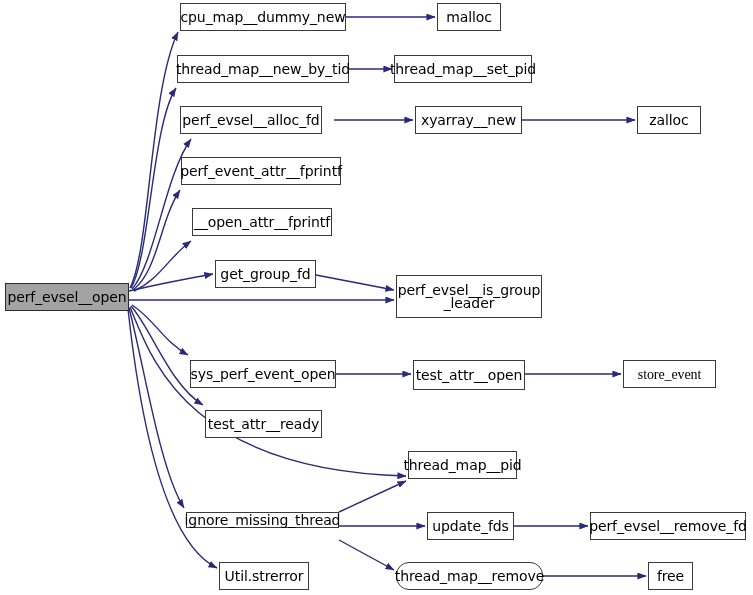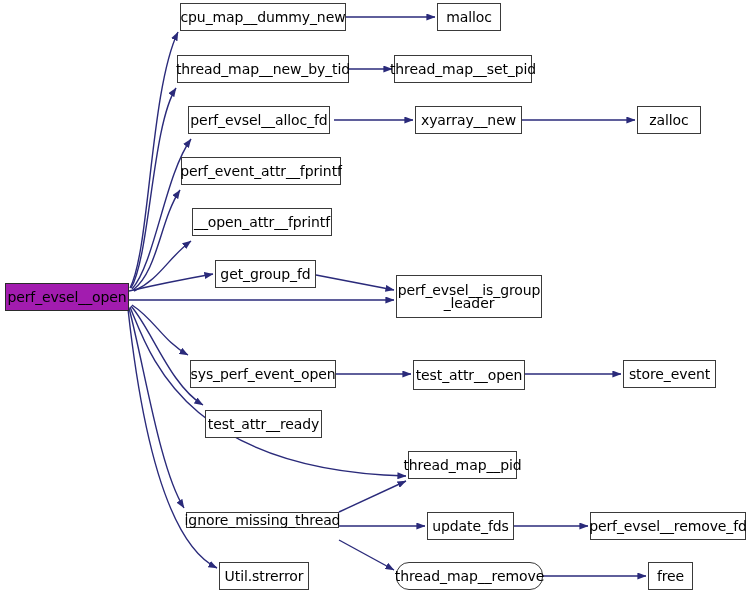"perf_evsel__alloc_fd" div.node { left: 188px -> 180px }
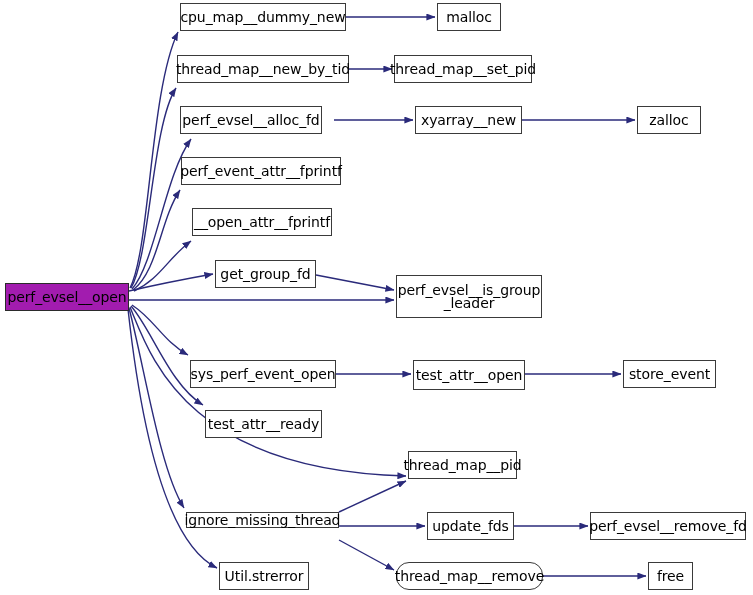"perf_evsel__open" .node.highlight { background: #a21caf -> #a3a3a3 }
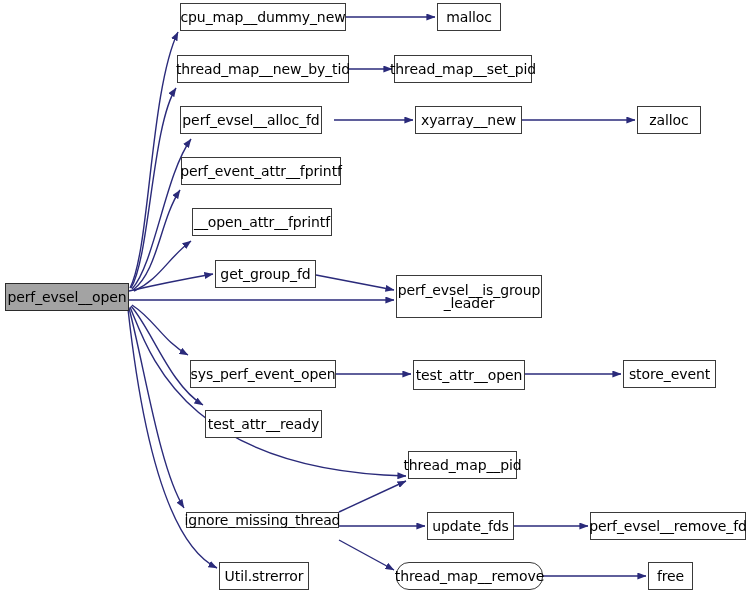"store_event" div.node { font-family: none -> Liberation Serif, serif }
